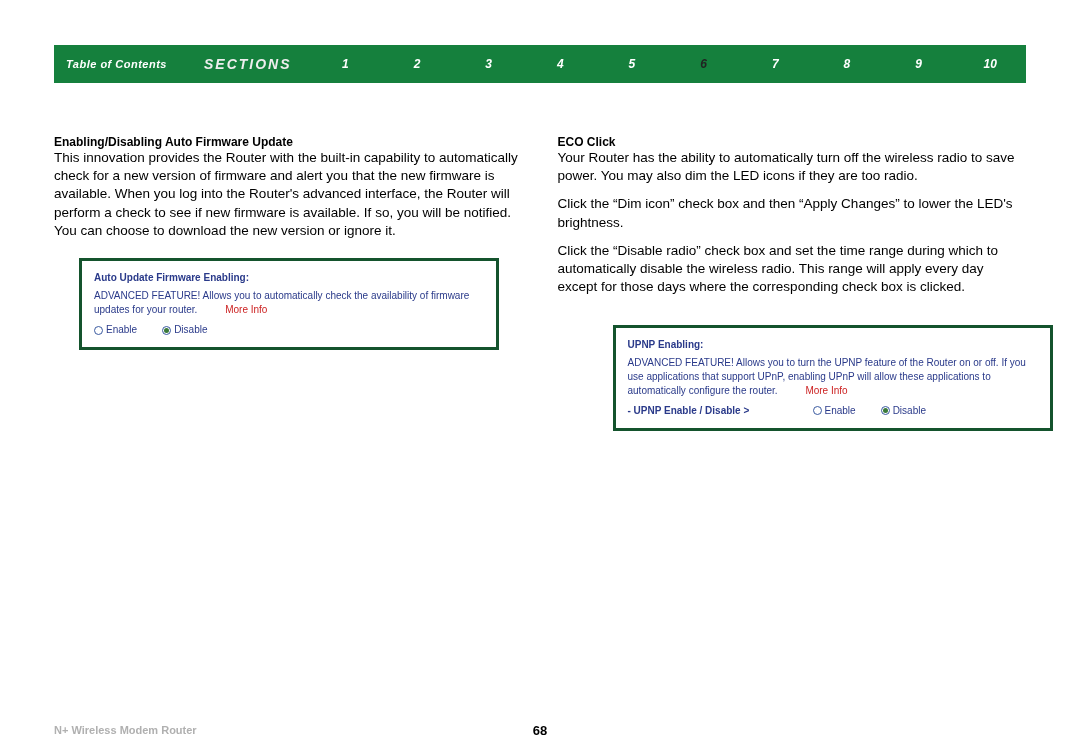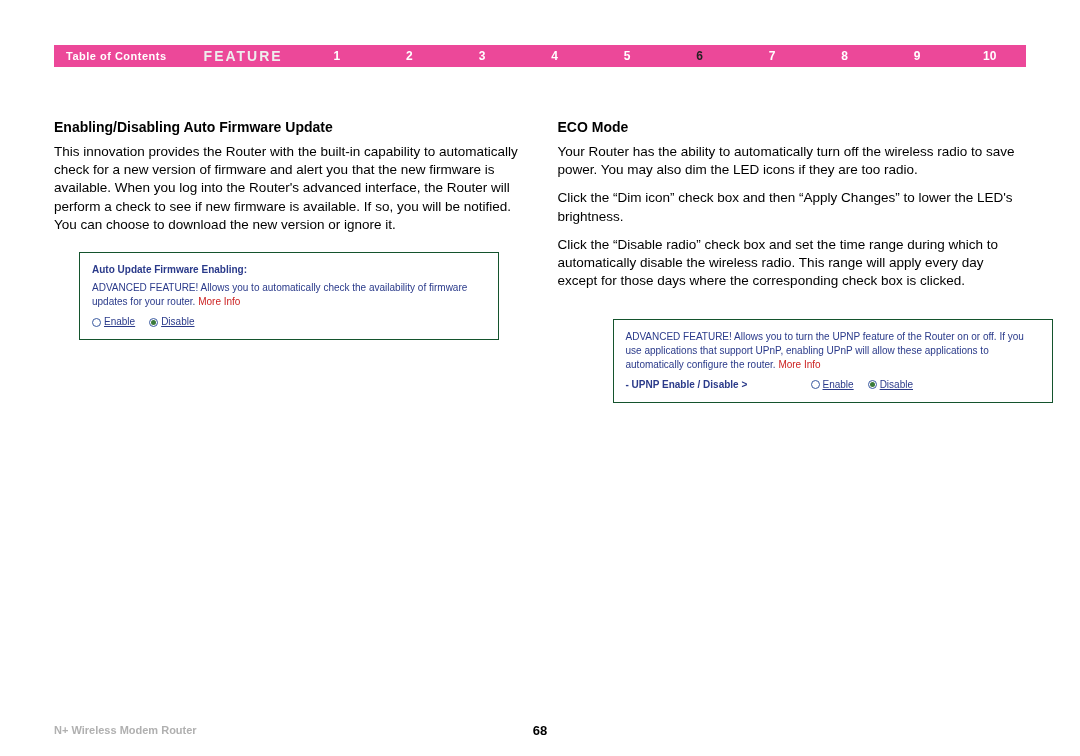"Table of Contents" .navbar { background: #ec4899 -> #15803d; font-style: none -> italic; height: 22px -> 38px }
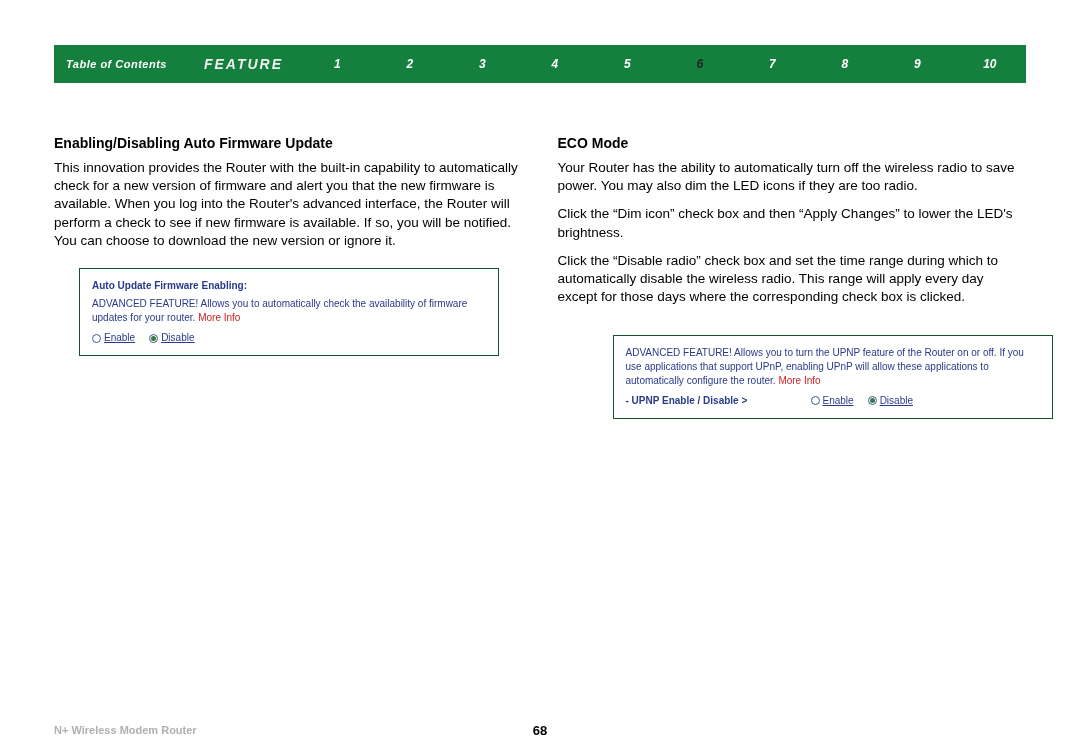"FEATURE" span.sections-label { text: FEATURE -> SECTIONS }
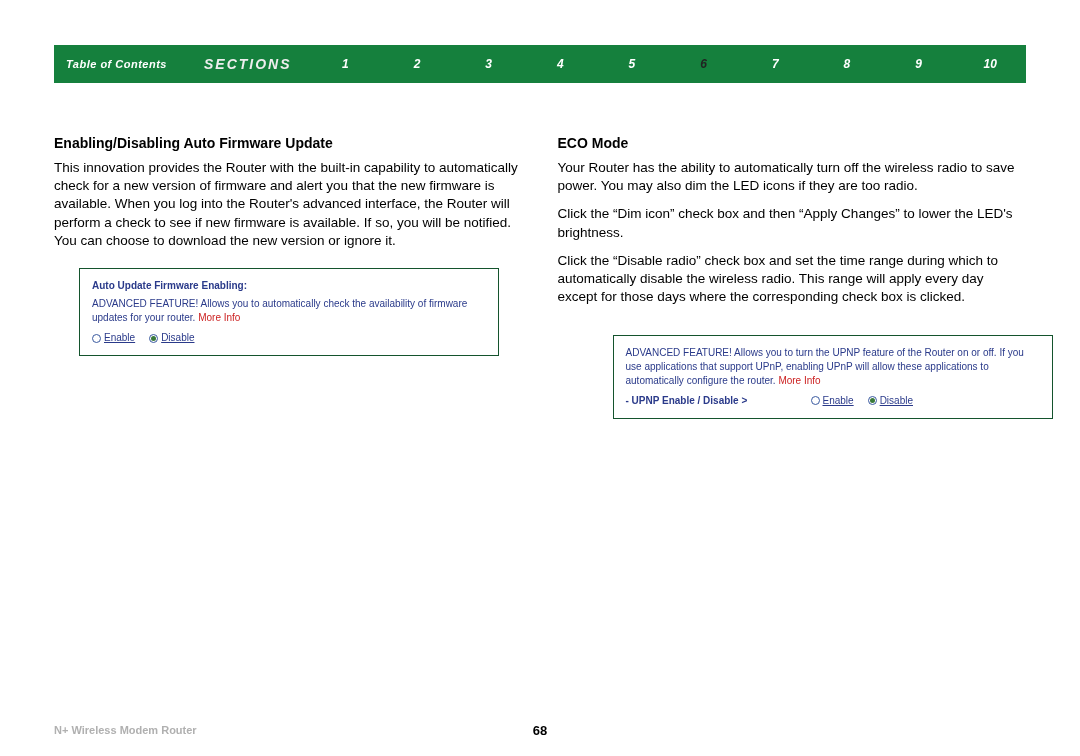"Enabling/Disabling Auto Firmware Update" .col h3 { font-size: 14px -> 12px; margin-bottom: 8px -> 0 }
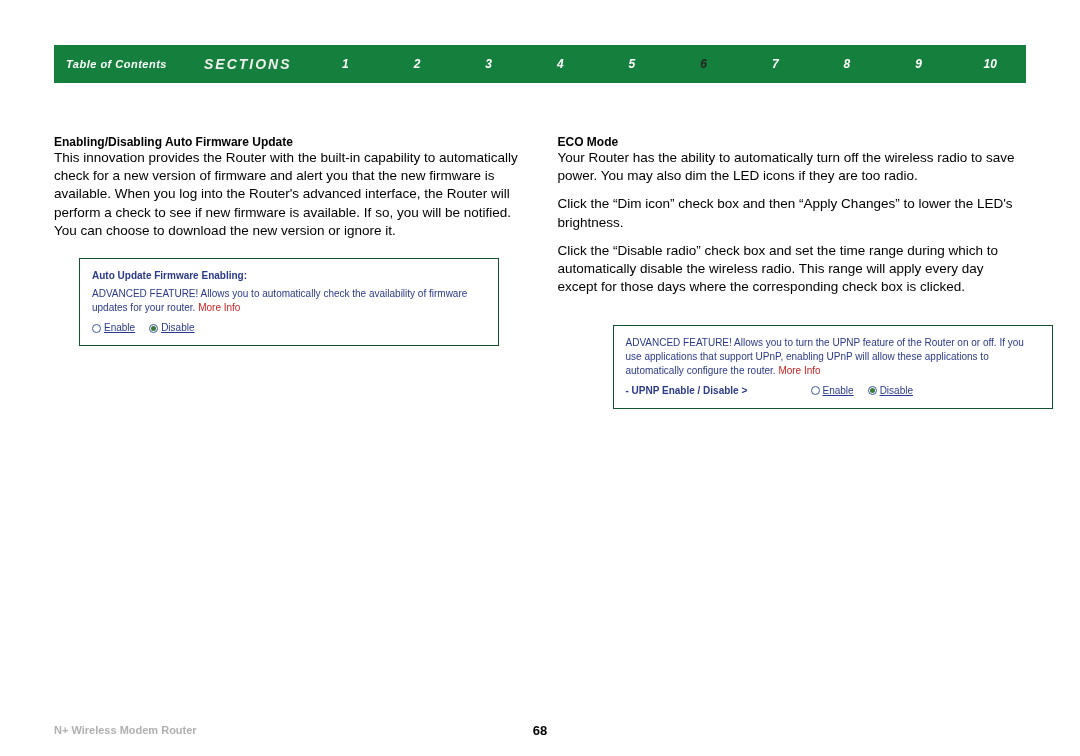"ECO Mode" h3 { text: Mode -> Click }
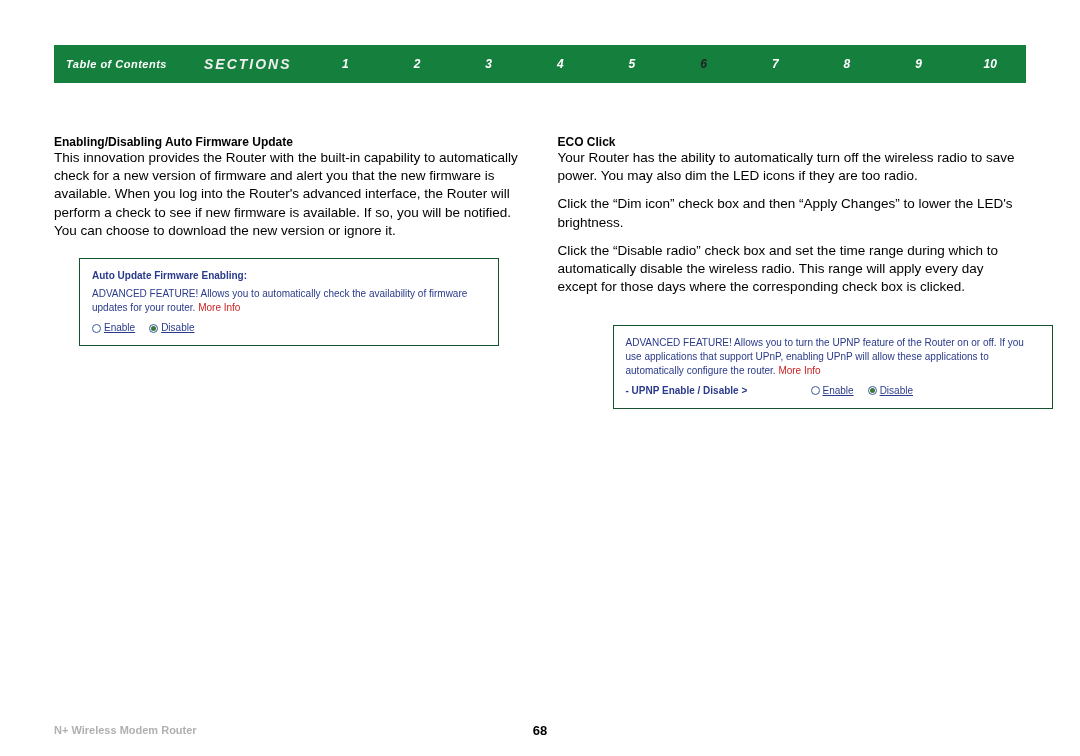"Auto Update Firmware Enabling:" .panel { border: 1px solid #14532d -> 3px solid #14532d }
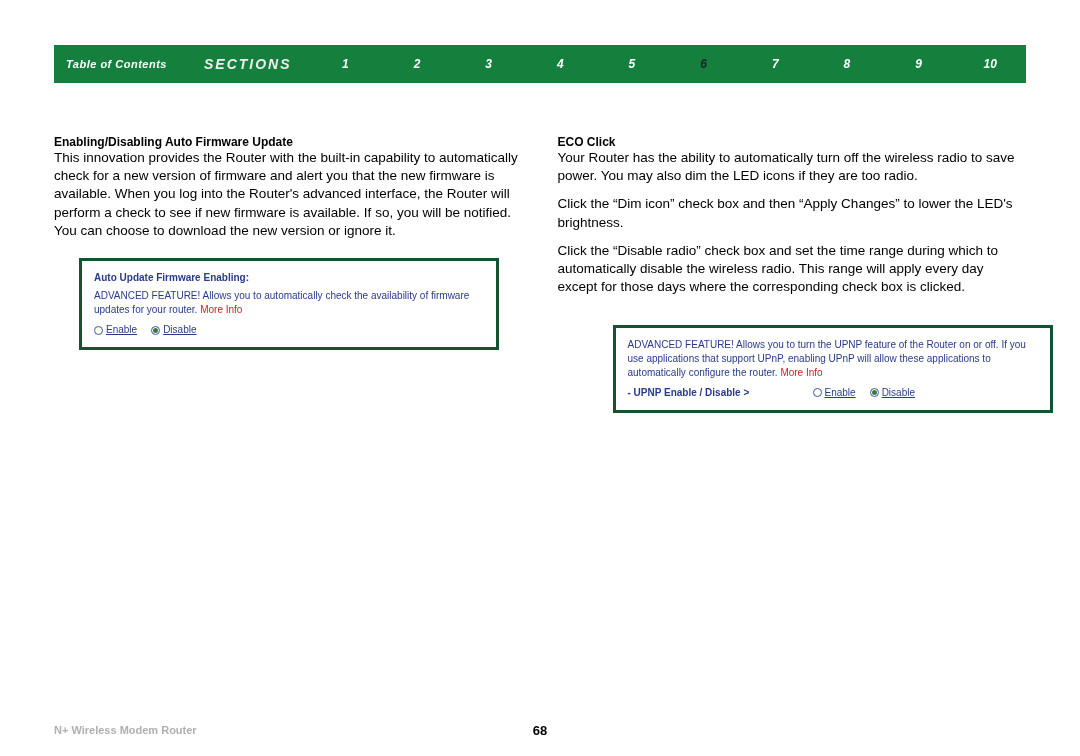"More Info" .panel .more { margin-left: none -> 25px }
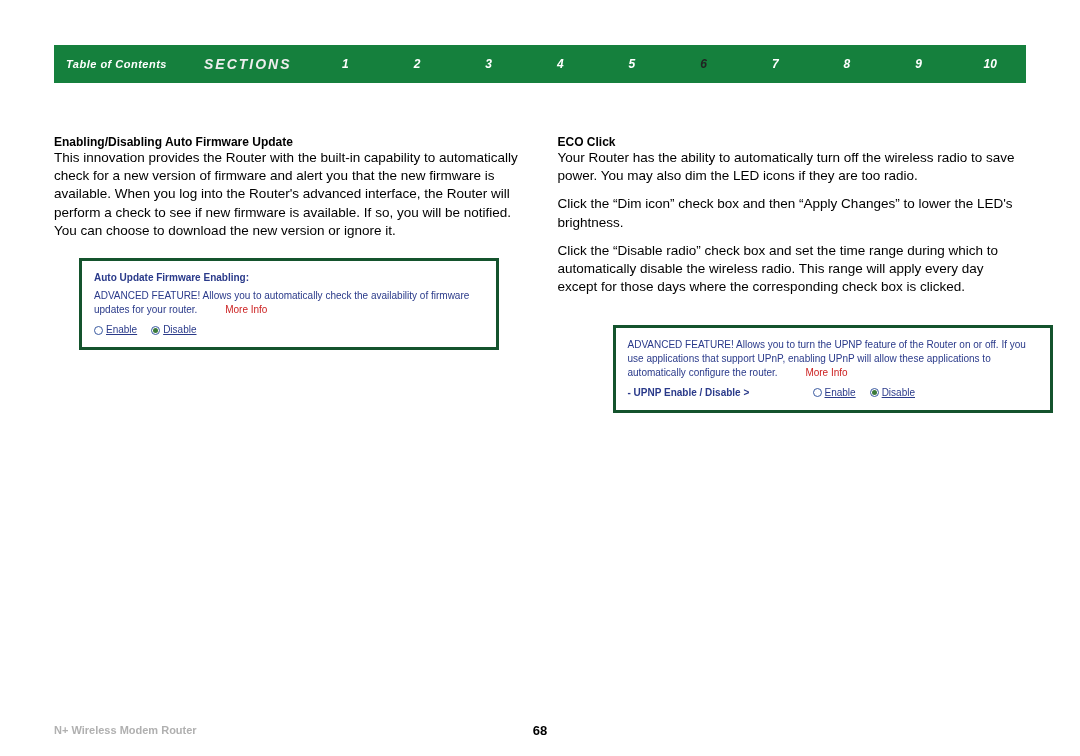"Enable" .panel .row .opts { gap: 14px -> 25px; text-decoration: underline -> none }
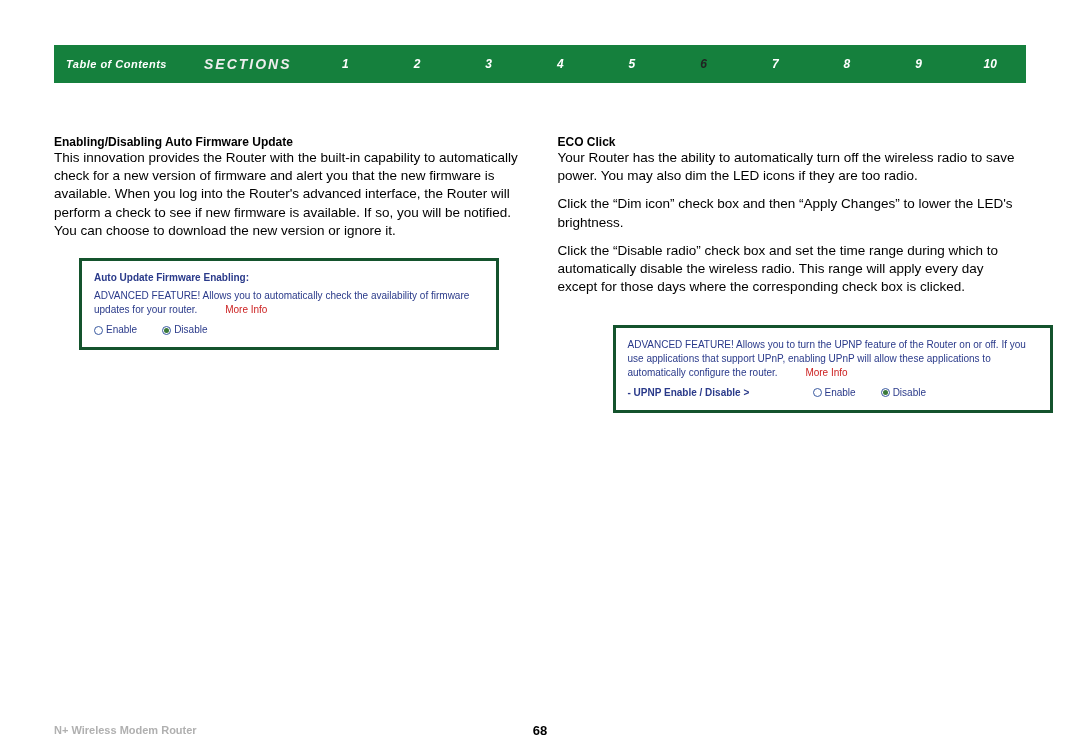"UPNP Enabling:" div.title-row { html: none -> <div>UPNP Enabling:</div> }
